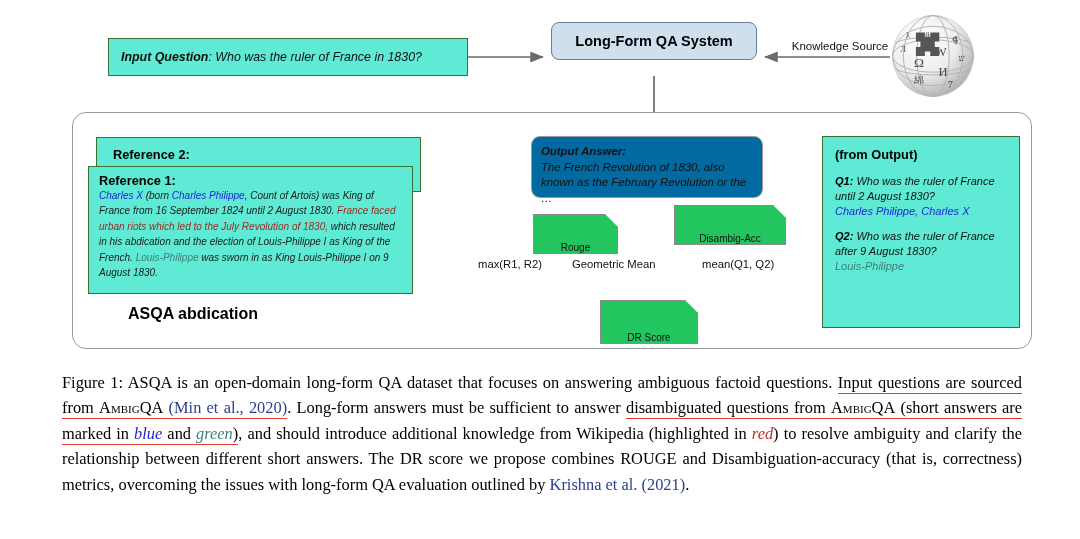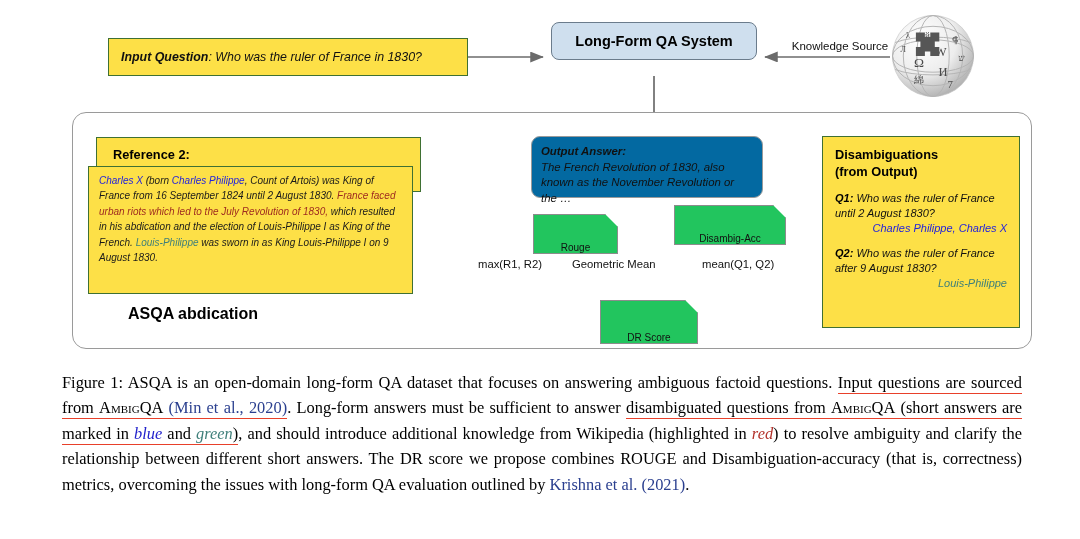"Input Question: Who was the" .greenbox { background: #fde047 -> #5eead4 }
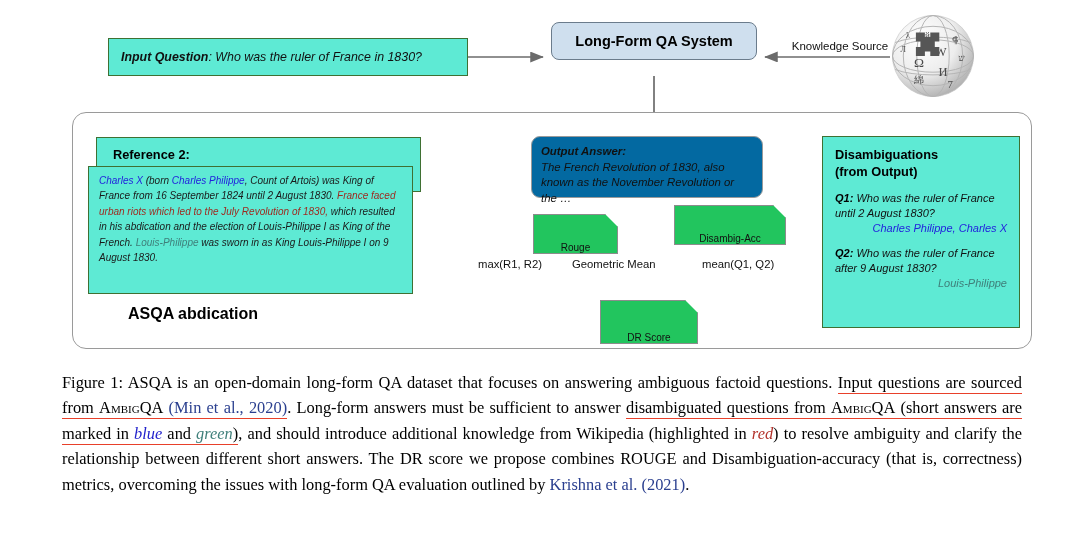"Disambiguations" div { html: <div>Disambiguations</div> -> none }
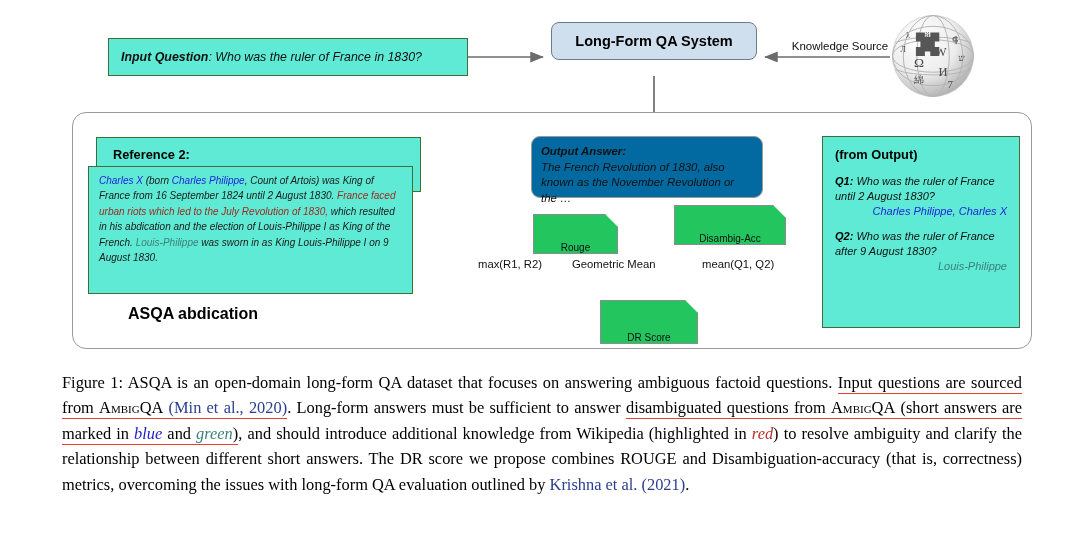"The French Revolution of 1830," div { text: November -> February }
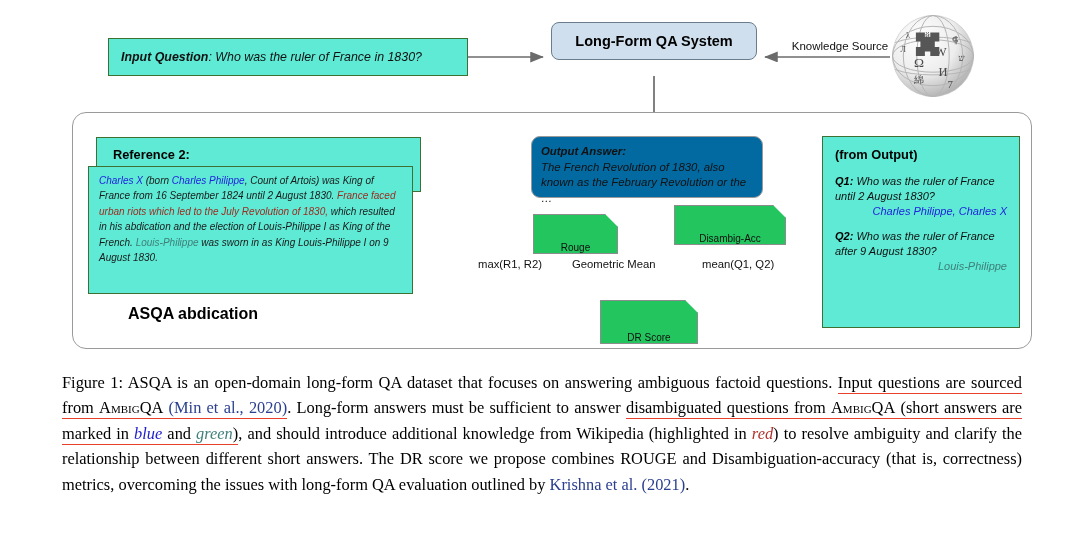"Reference 1:" div { html: none -> <div>Reference 1:</div> }
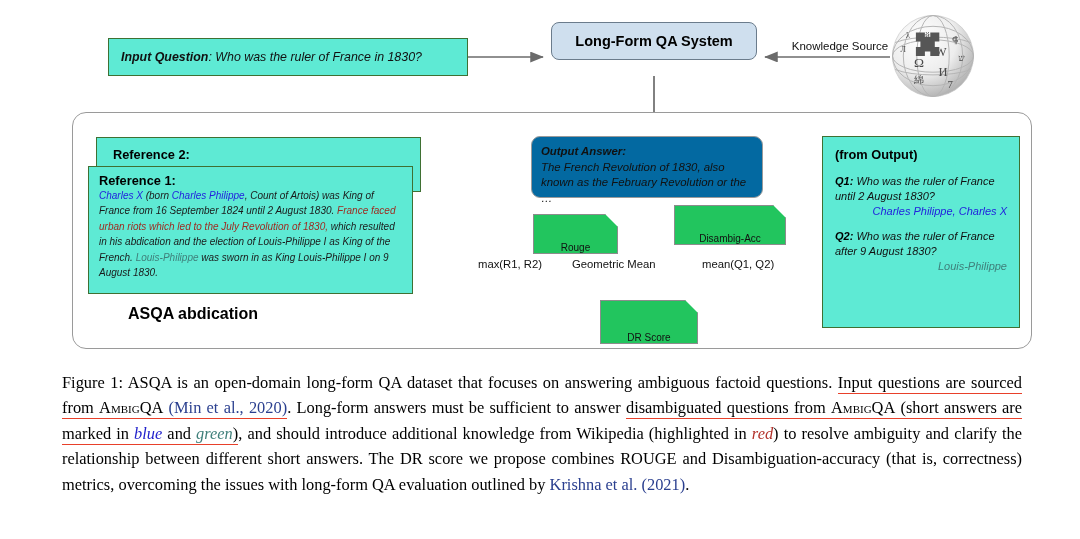"Charles Philippe, Charles X" .qa-block .qans { text-align: right -> none }
